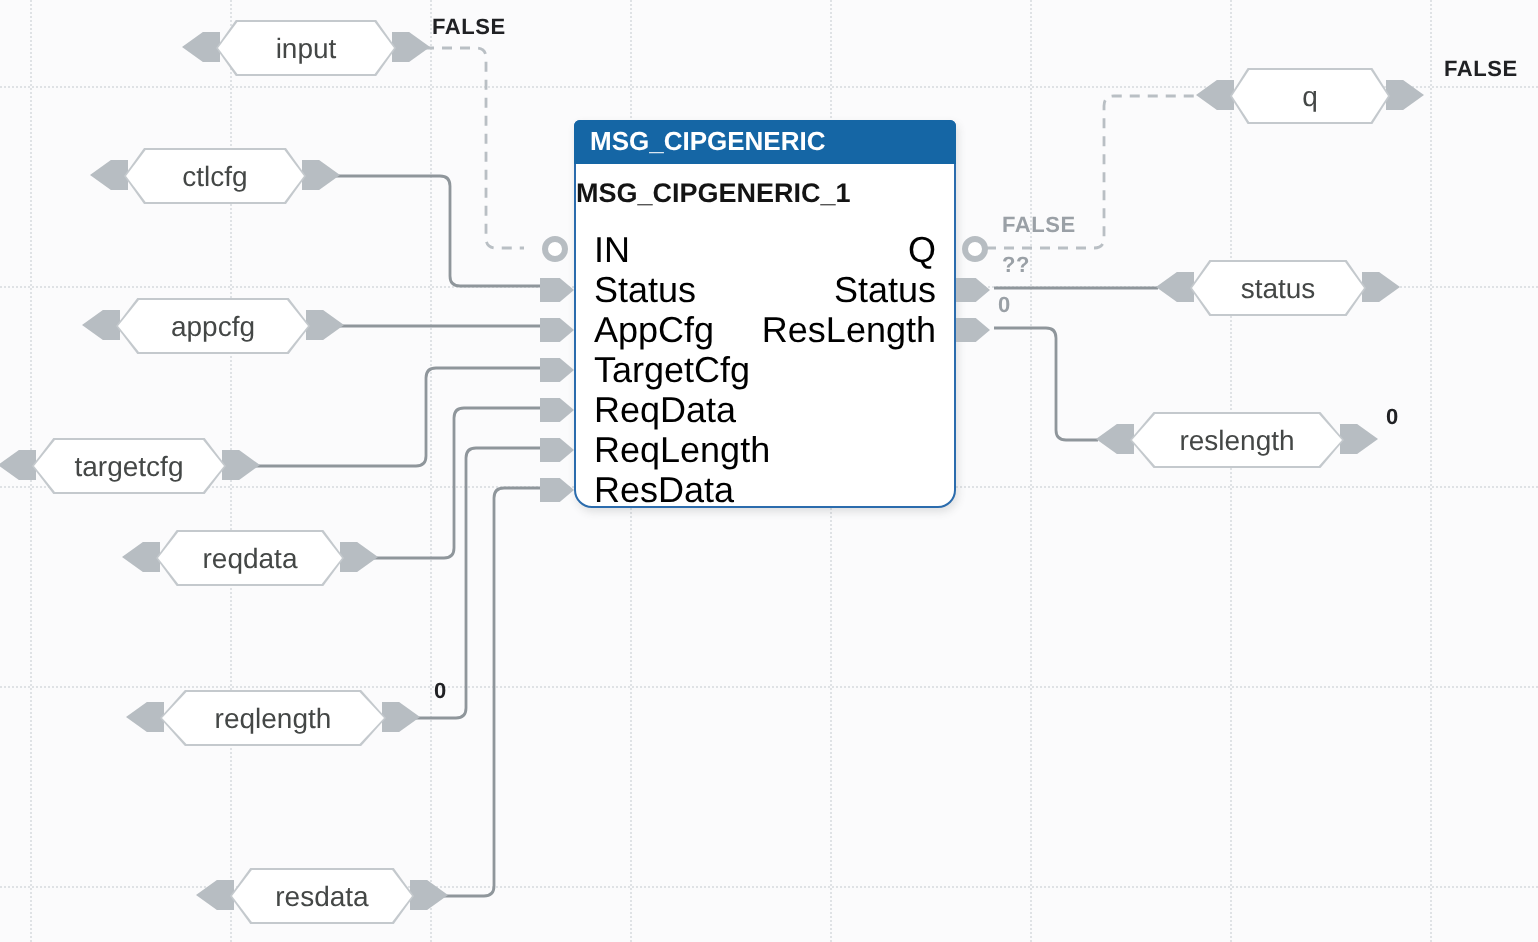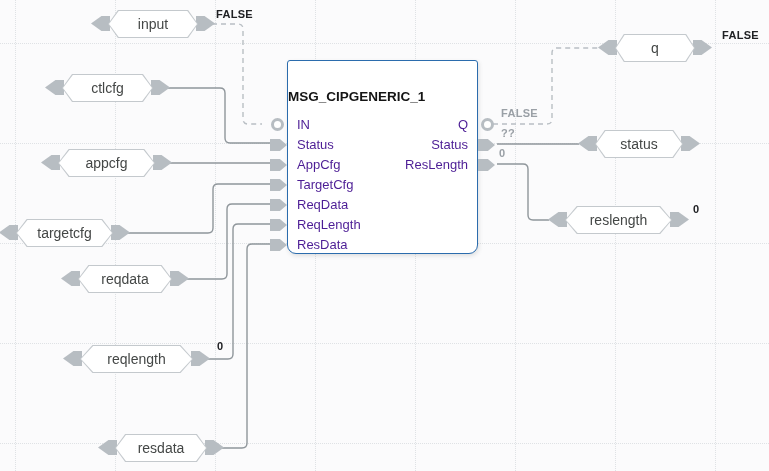"MSG_CIPGENERIC" div.block-header { html: none -> <div>MSG_CIPGENERIC</div> }
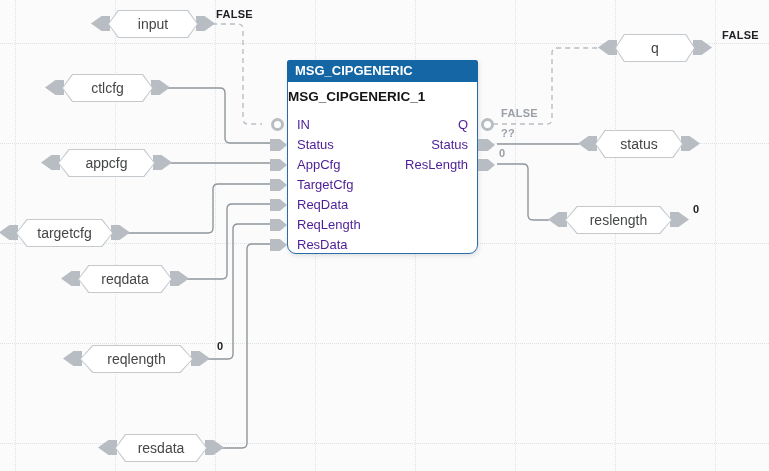"IN" .pin-row { color: #4c1d95 -> #000000; font-size: 13px -> 18px }
